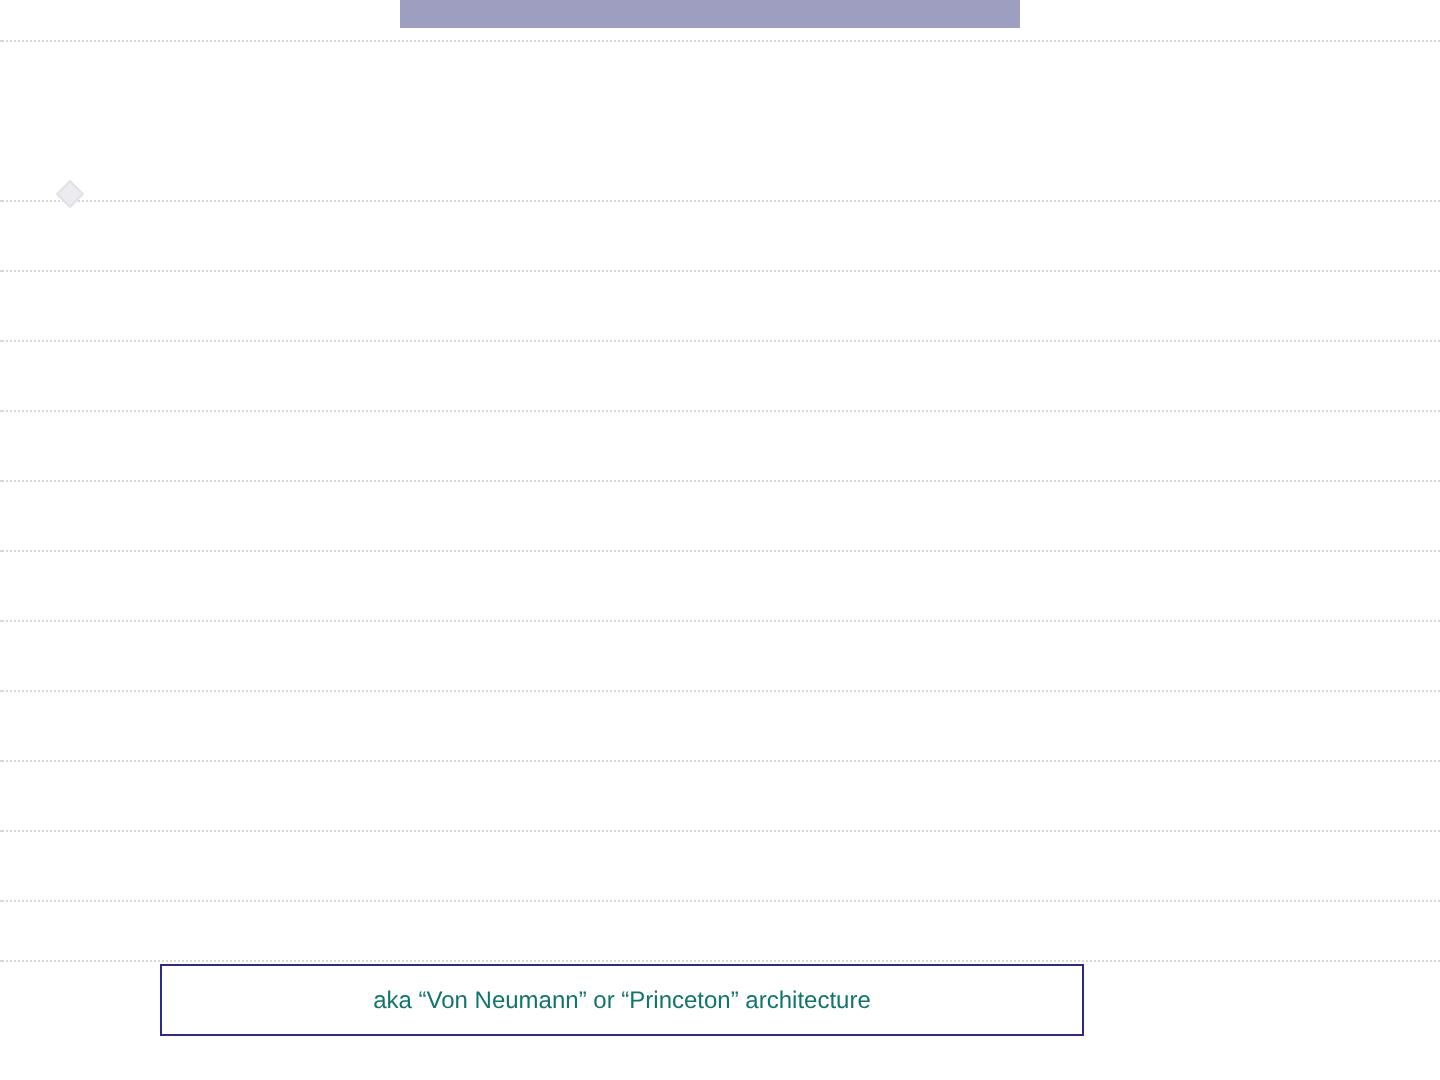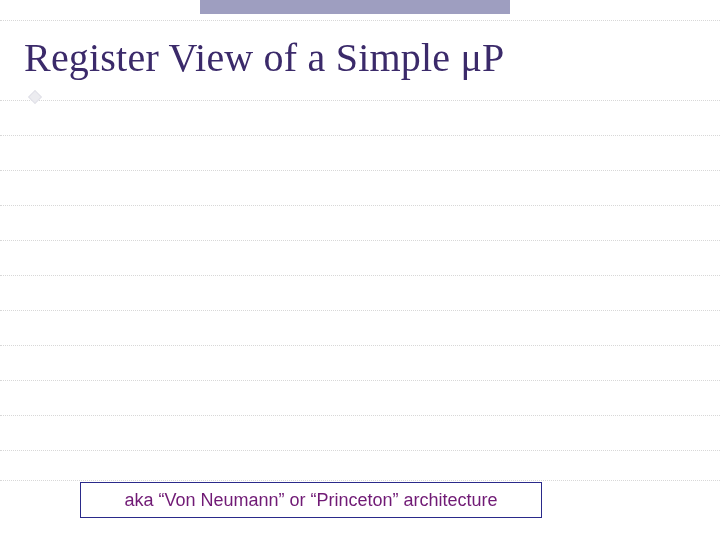"Register View of a Simple" div.title { html: <div>Register View of a Simple μP</div> -> none }
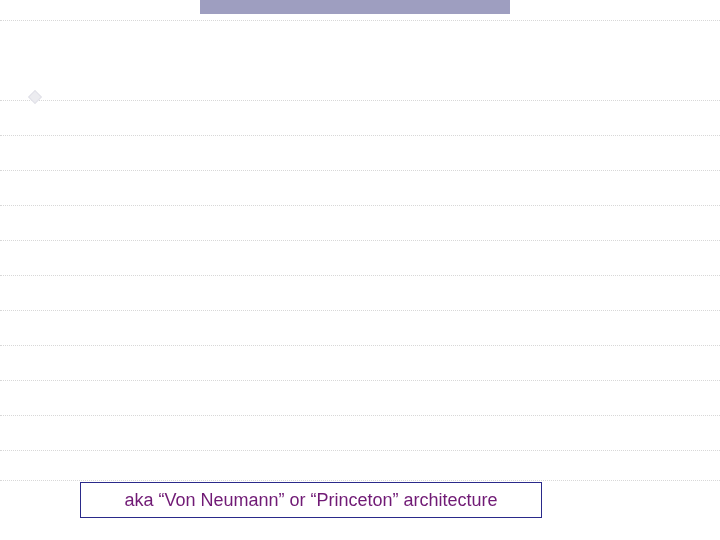"aka “Von Neumann” or “Princeton”" .caption-text { color: #701a75 -> #0f766e; font-size: 18px -> 12px }
